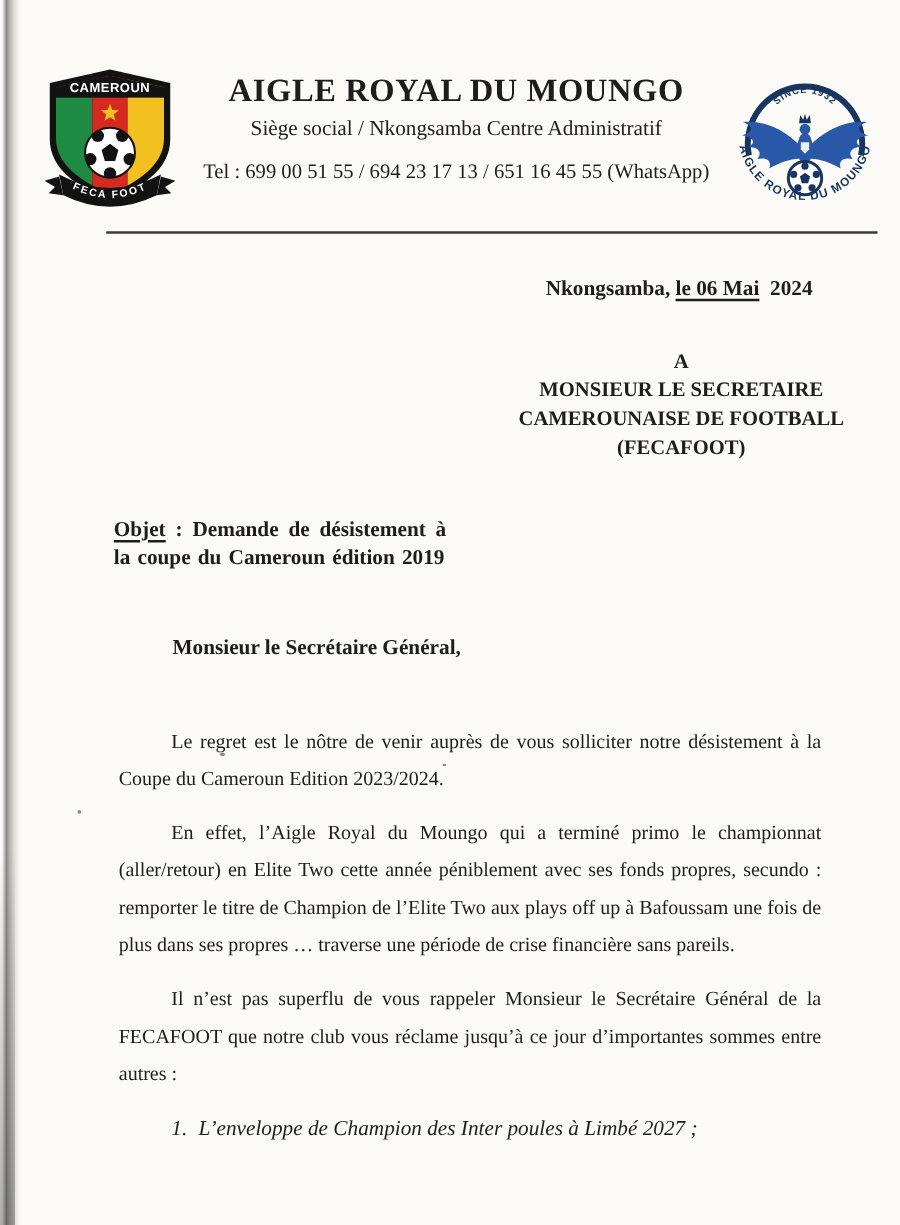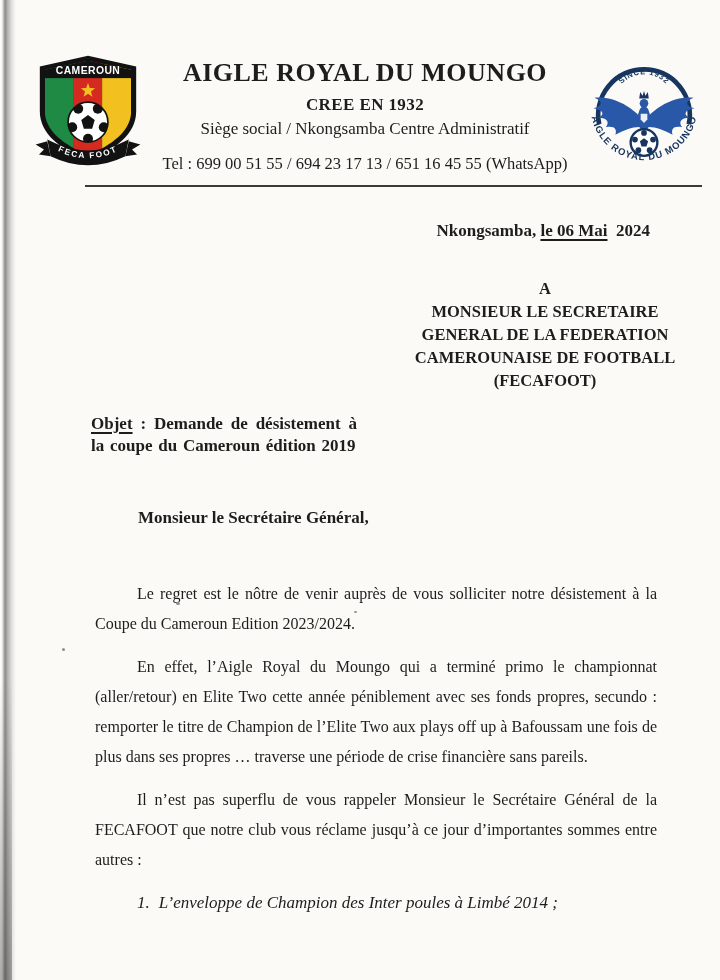"CREE EN 1932" div.founded { html: <div>CREE EN 1932</div> -> none }
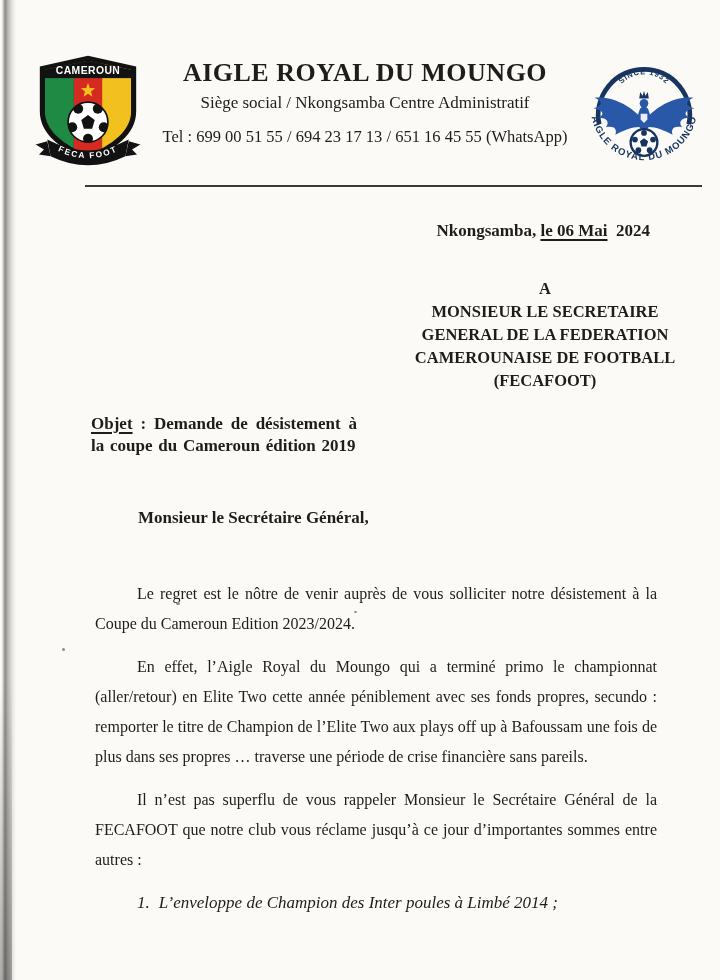"GENERAL DE LA FEDERATION" div { html: <div>GENERAL DE LA FEDERATION</div> -> none }
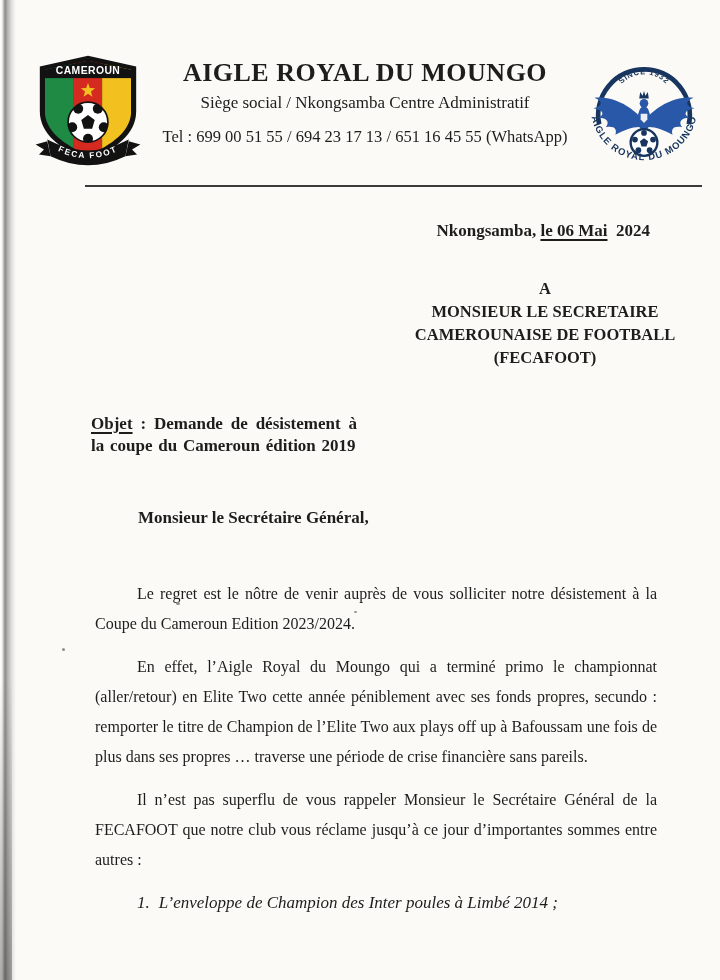"L’enveloppe de Champion des Inter" span { text: 2014 -> 2027 }
